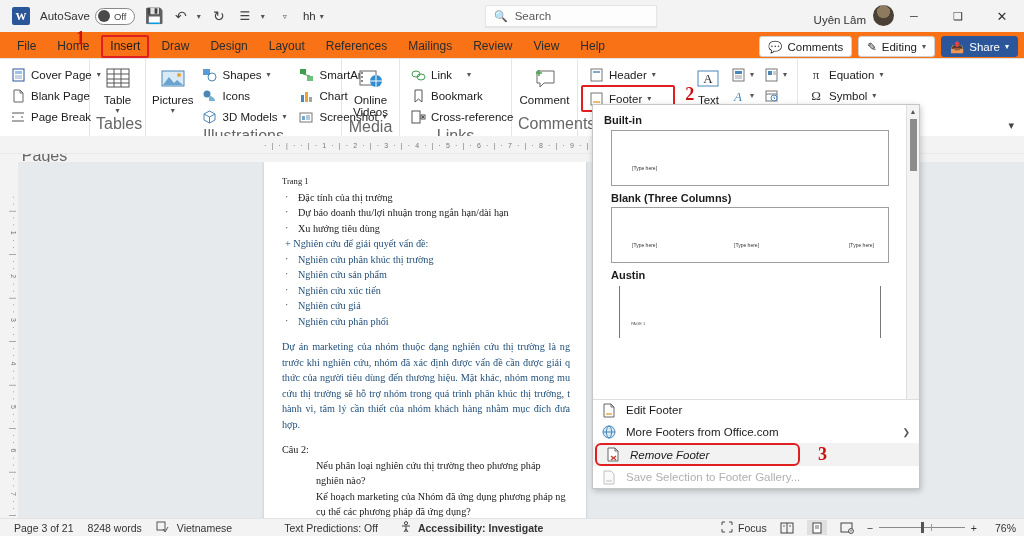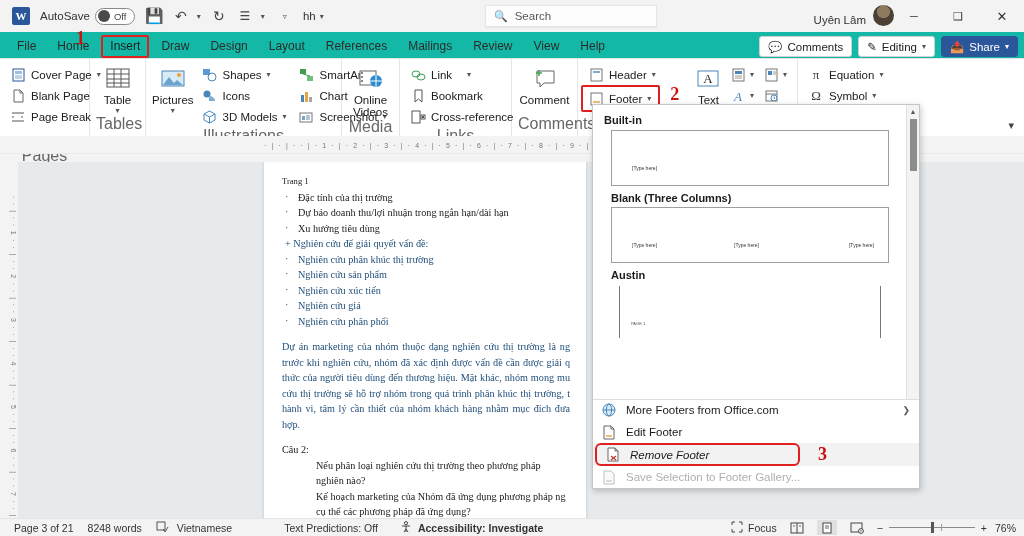"File" .tabbar { background: #14b8a6 -> #f97316 }
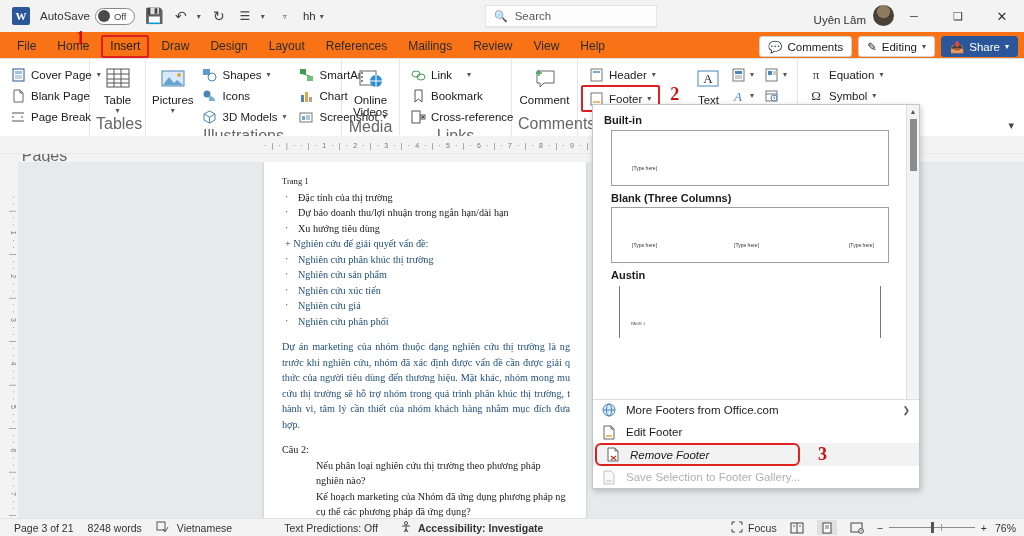"Footer" .footer-hl { padding: 1px 5px 1px 3px -> 1px 20px 1px 3px }
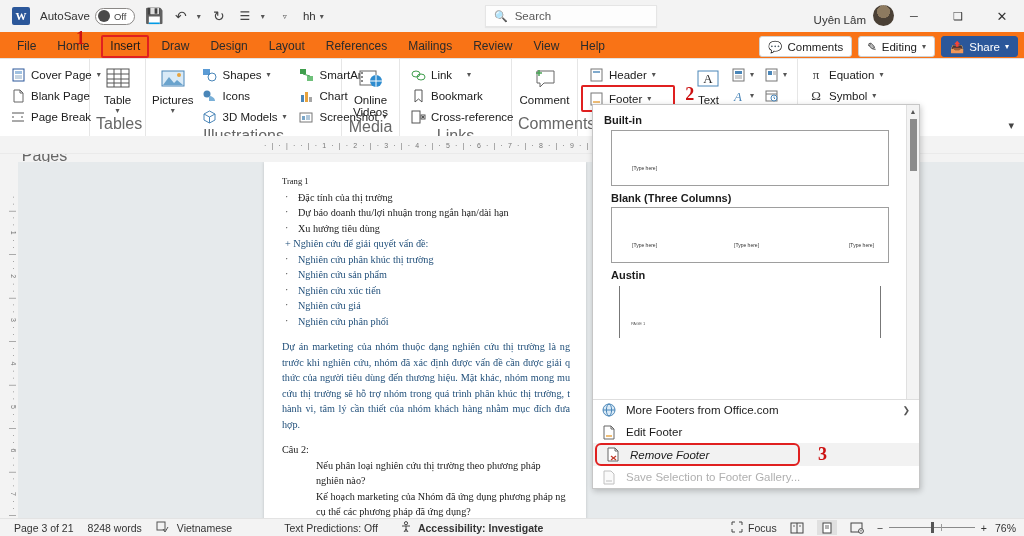"More Footers from Office.com" div.menu-item { order: before "Edit Footer" -> after "Edit Footer" }
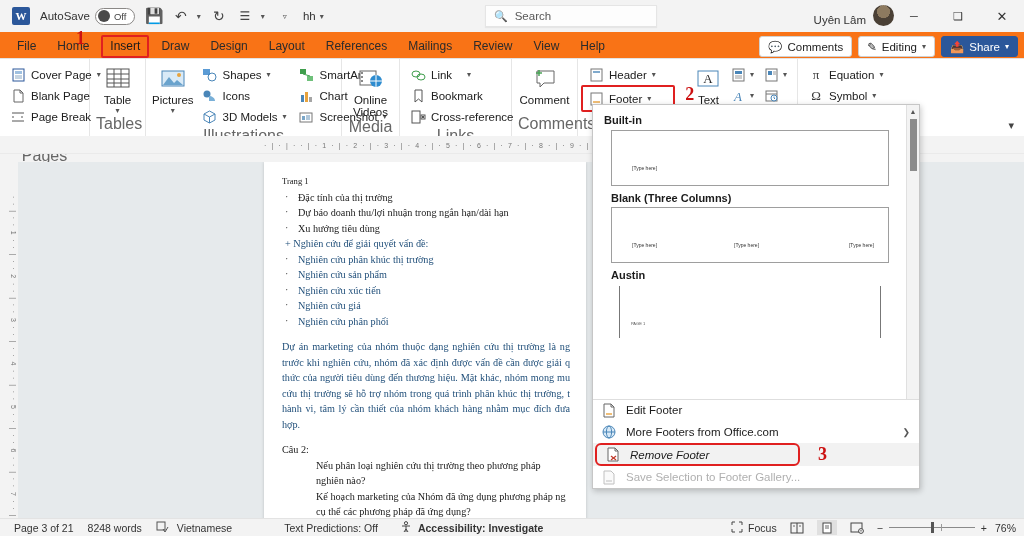"76%" span { margin-left: 2px -> 12px }
